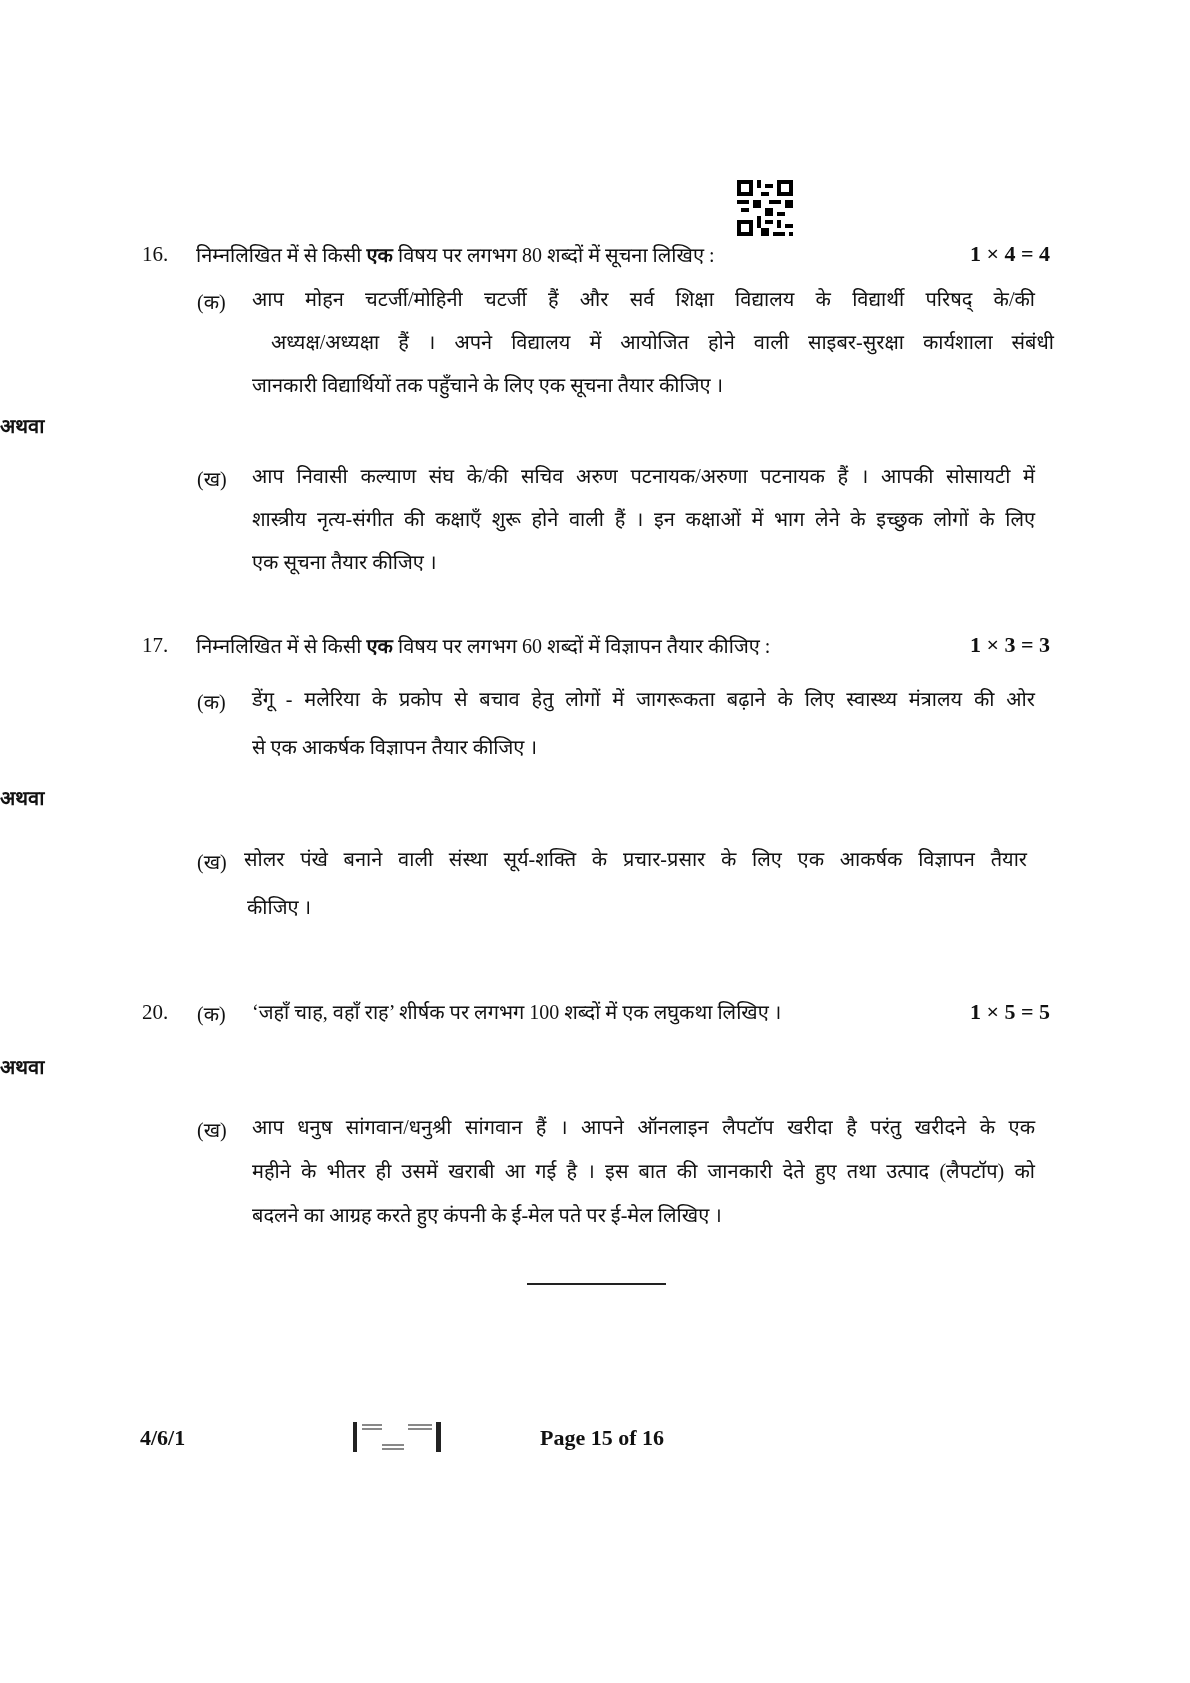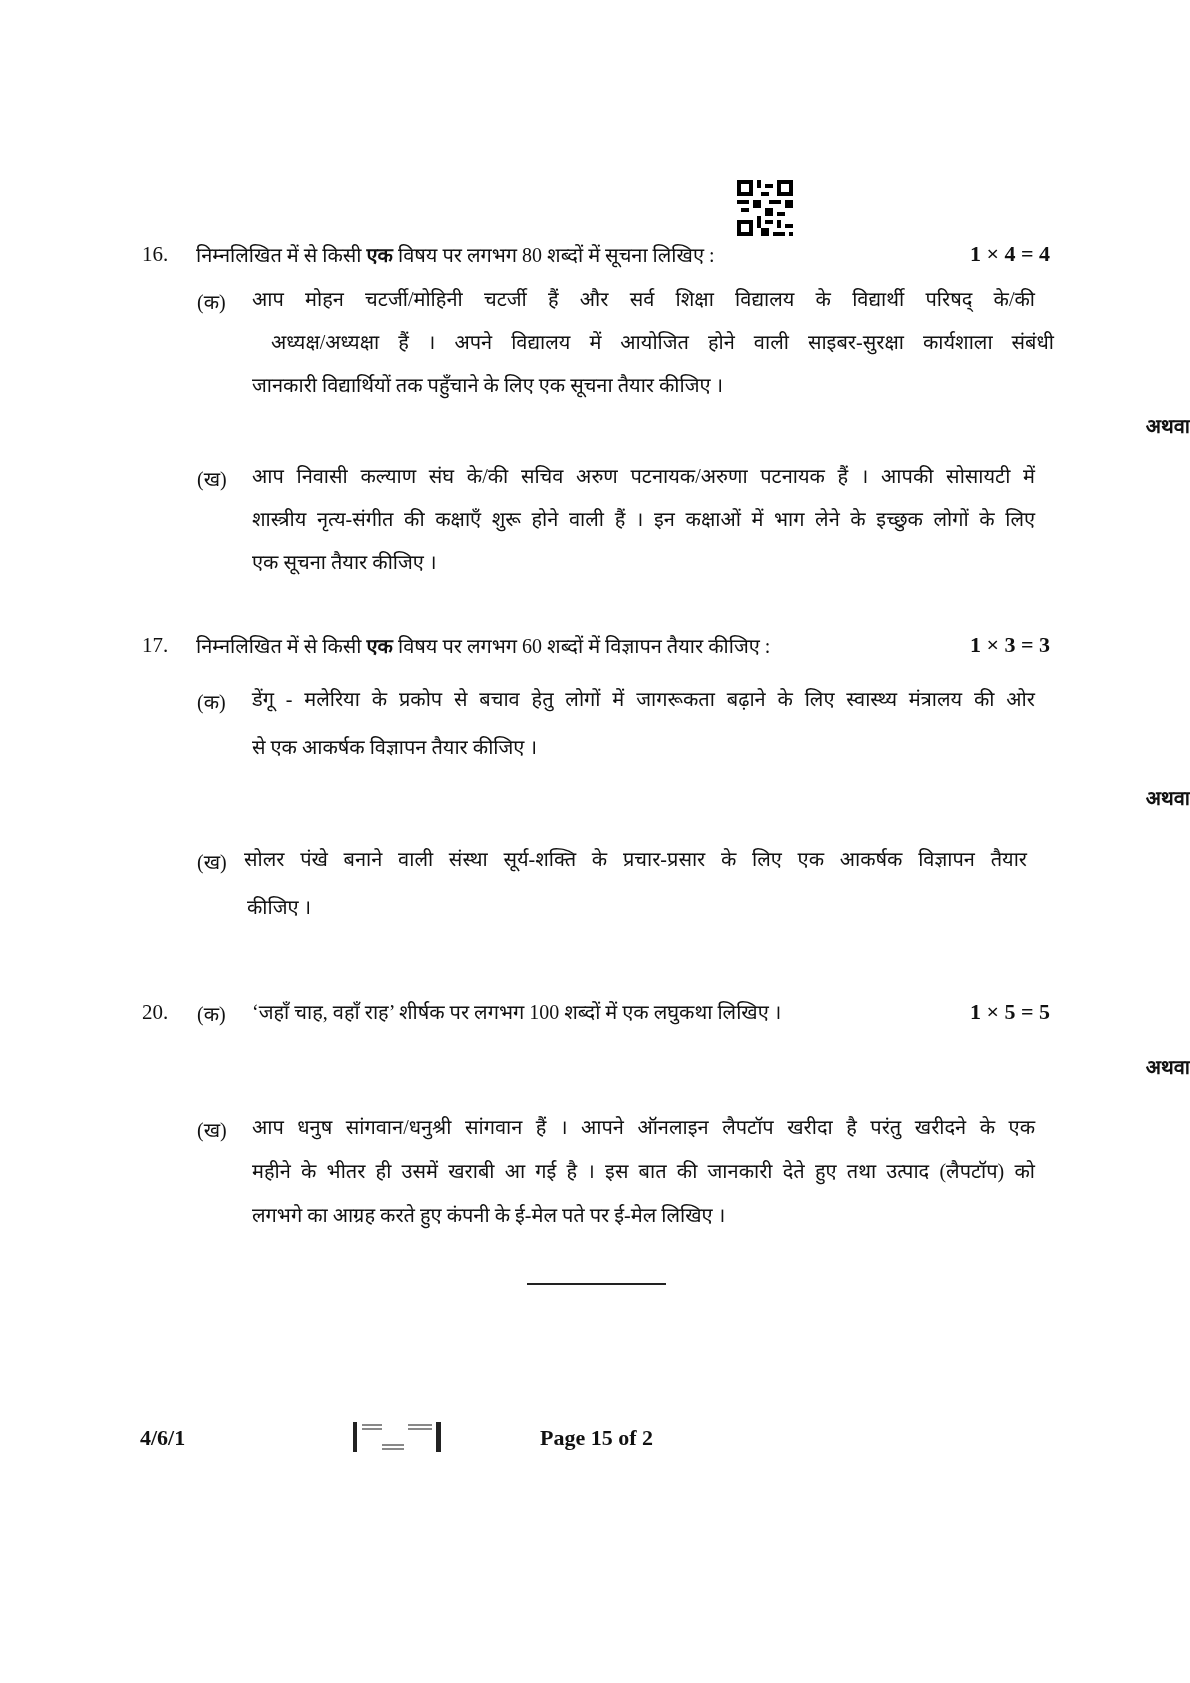"अथवा" .or { text-align: right -> left }
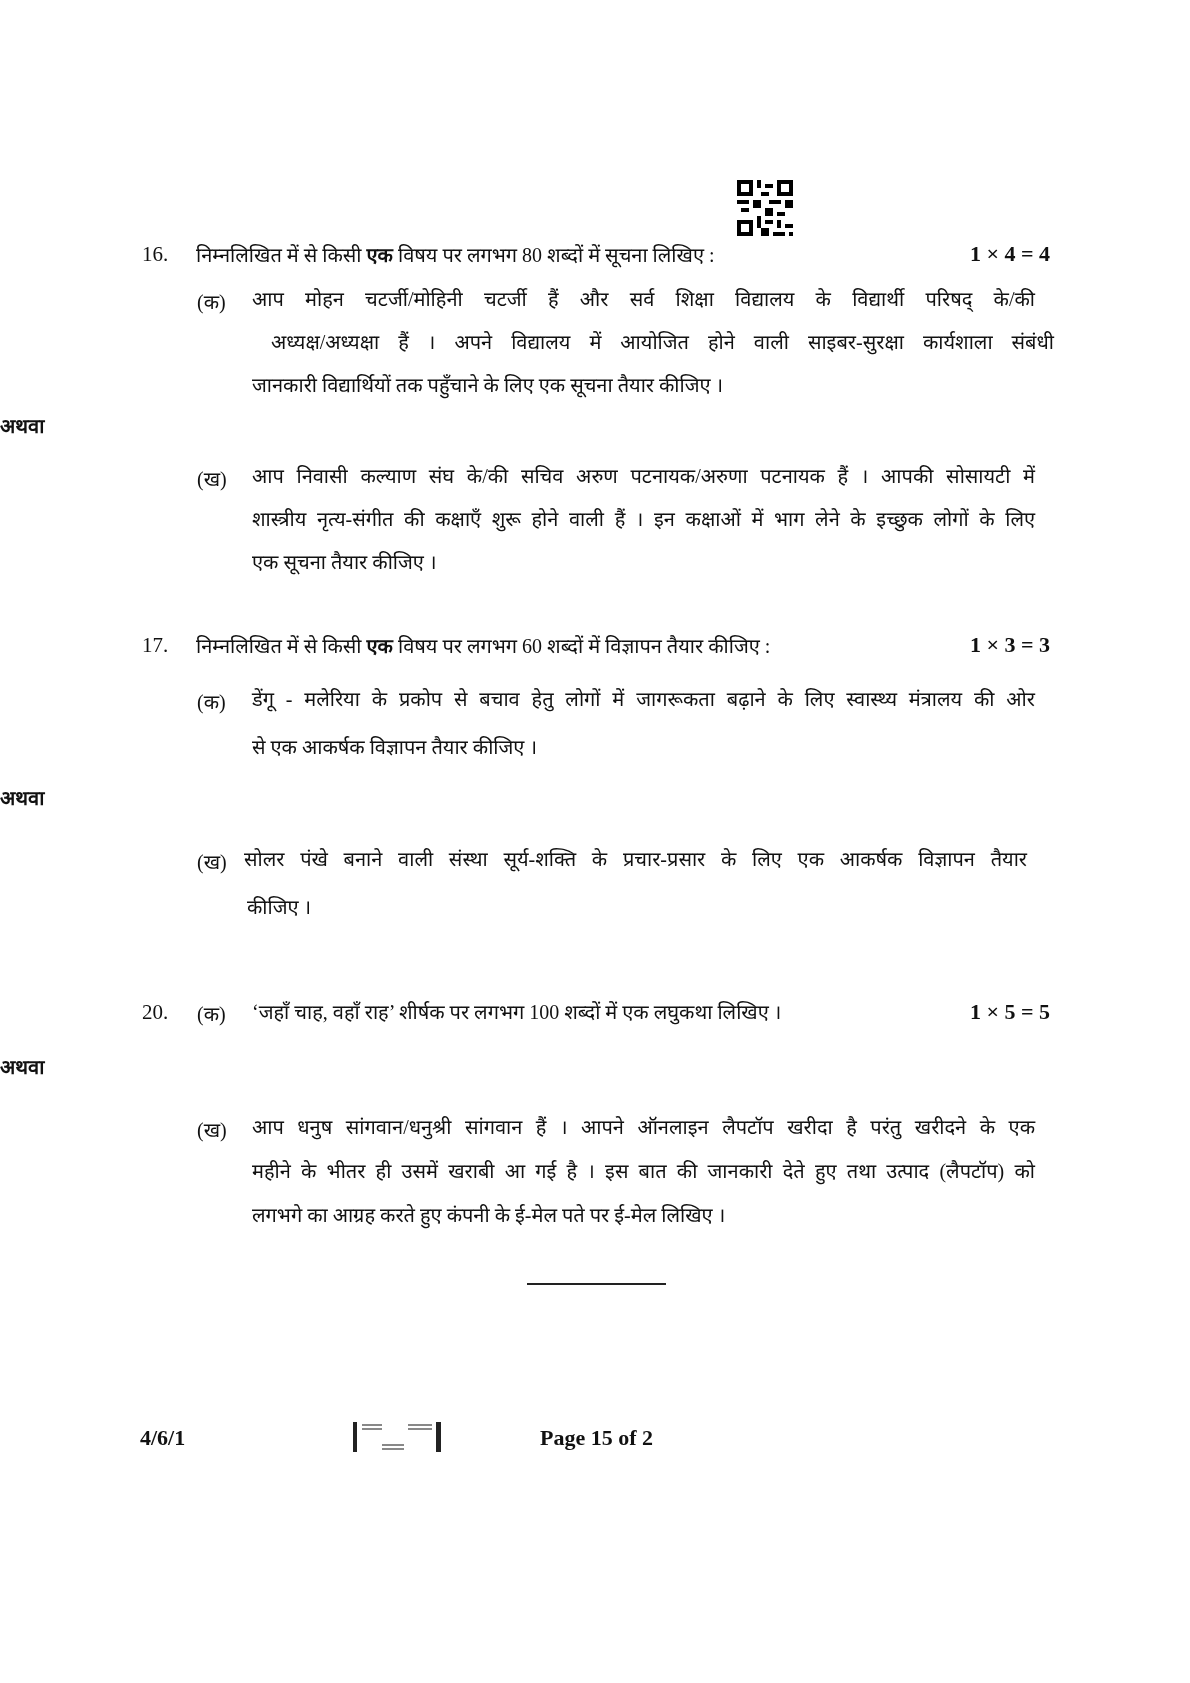"लगभगे का आग्रह करते हुए" div.abs { text: लगभगे -> बदलने }
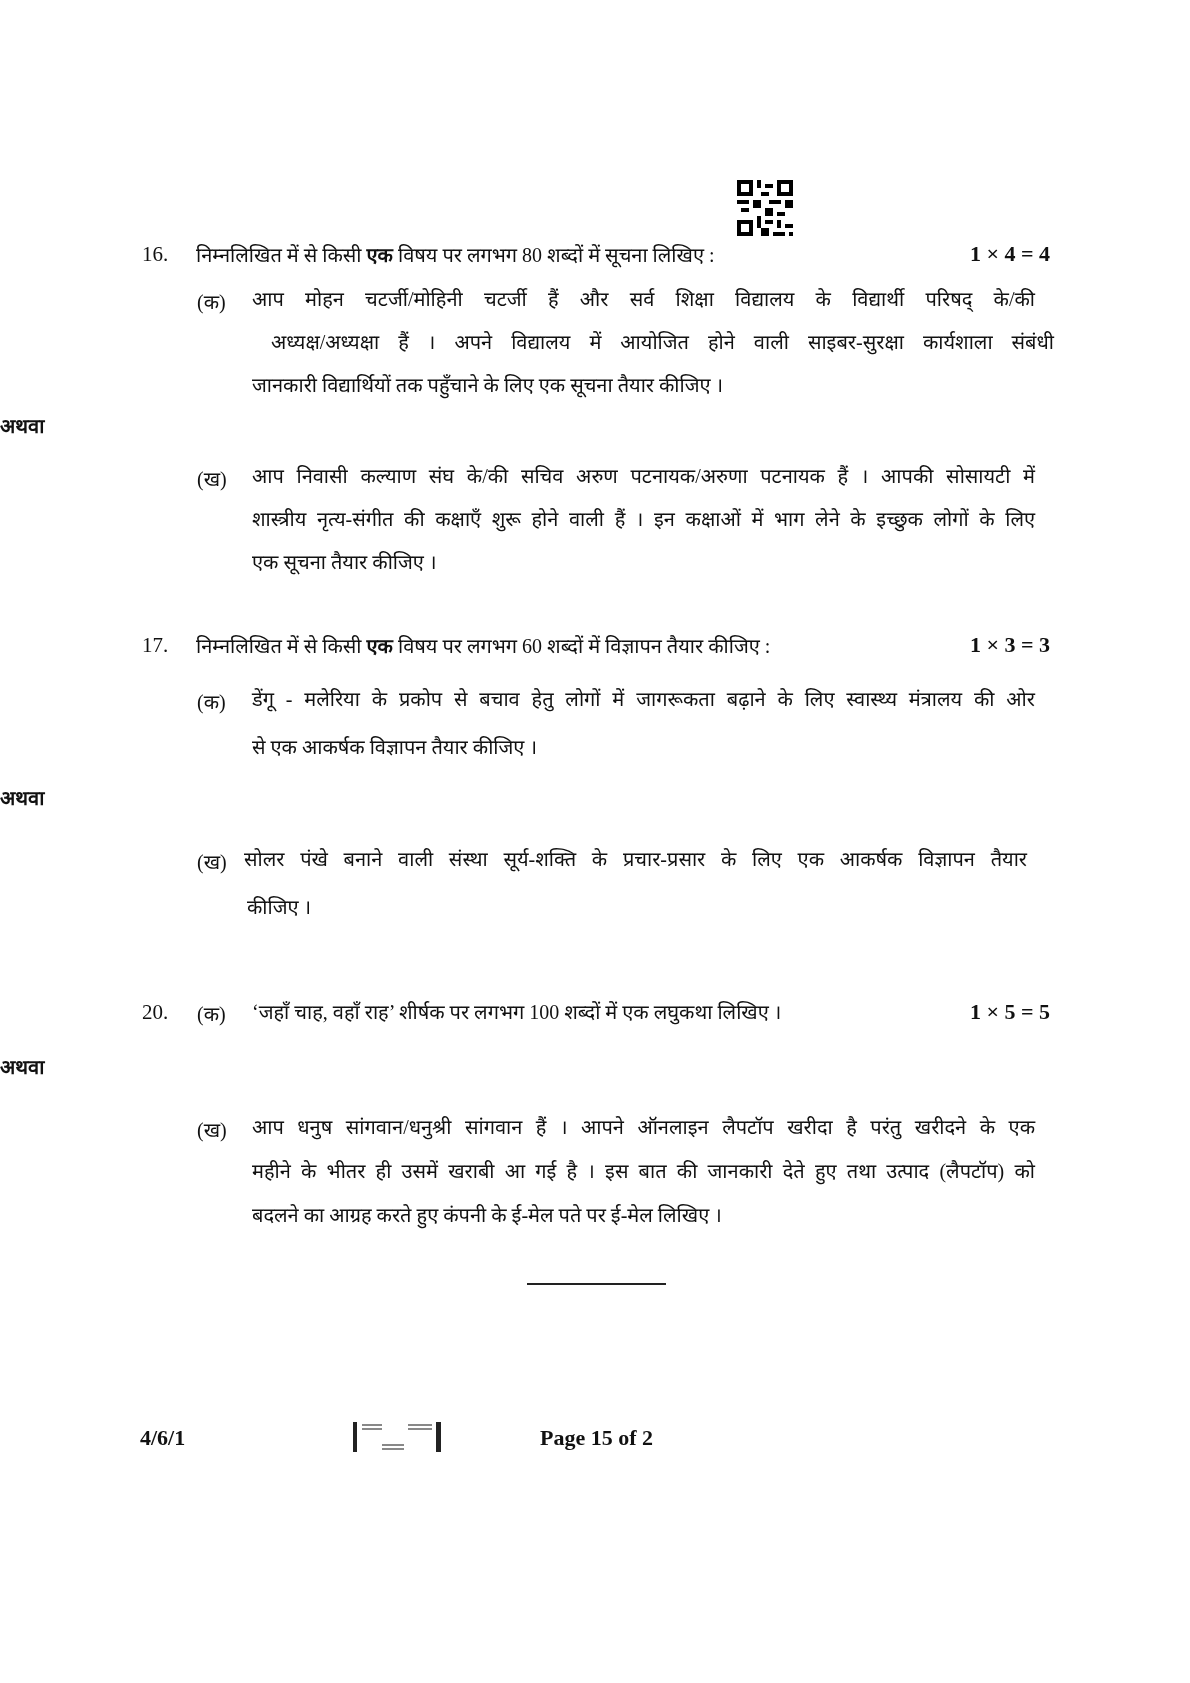"Page 15 of 2" span.abs { text: 2 -> 16 }
